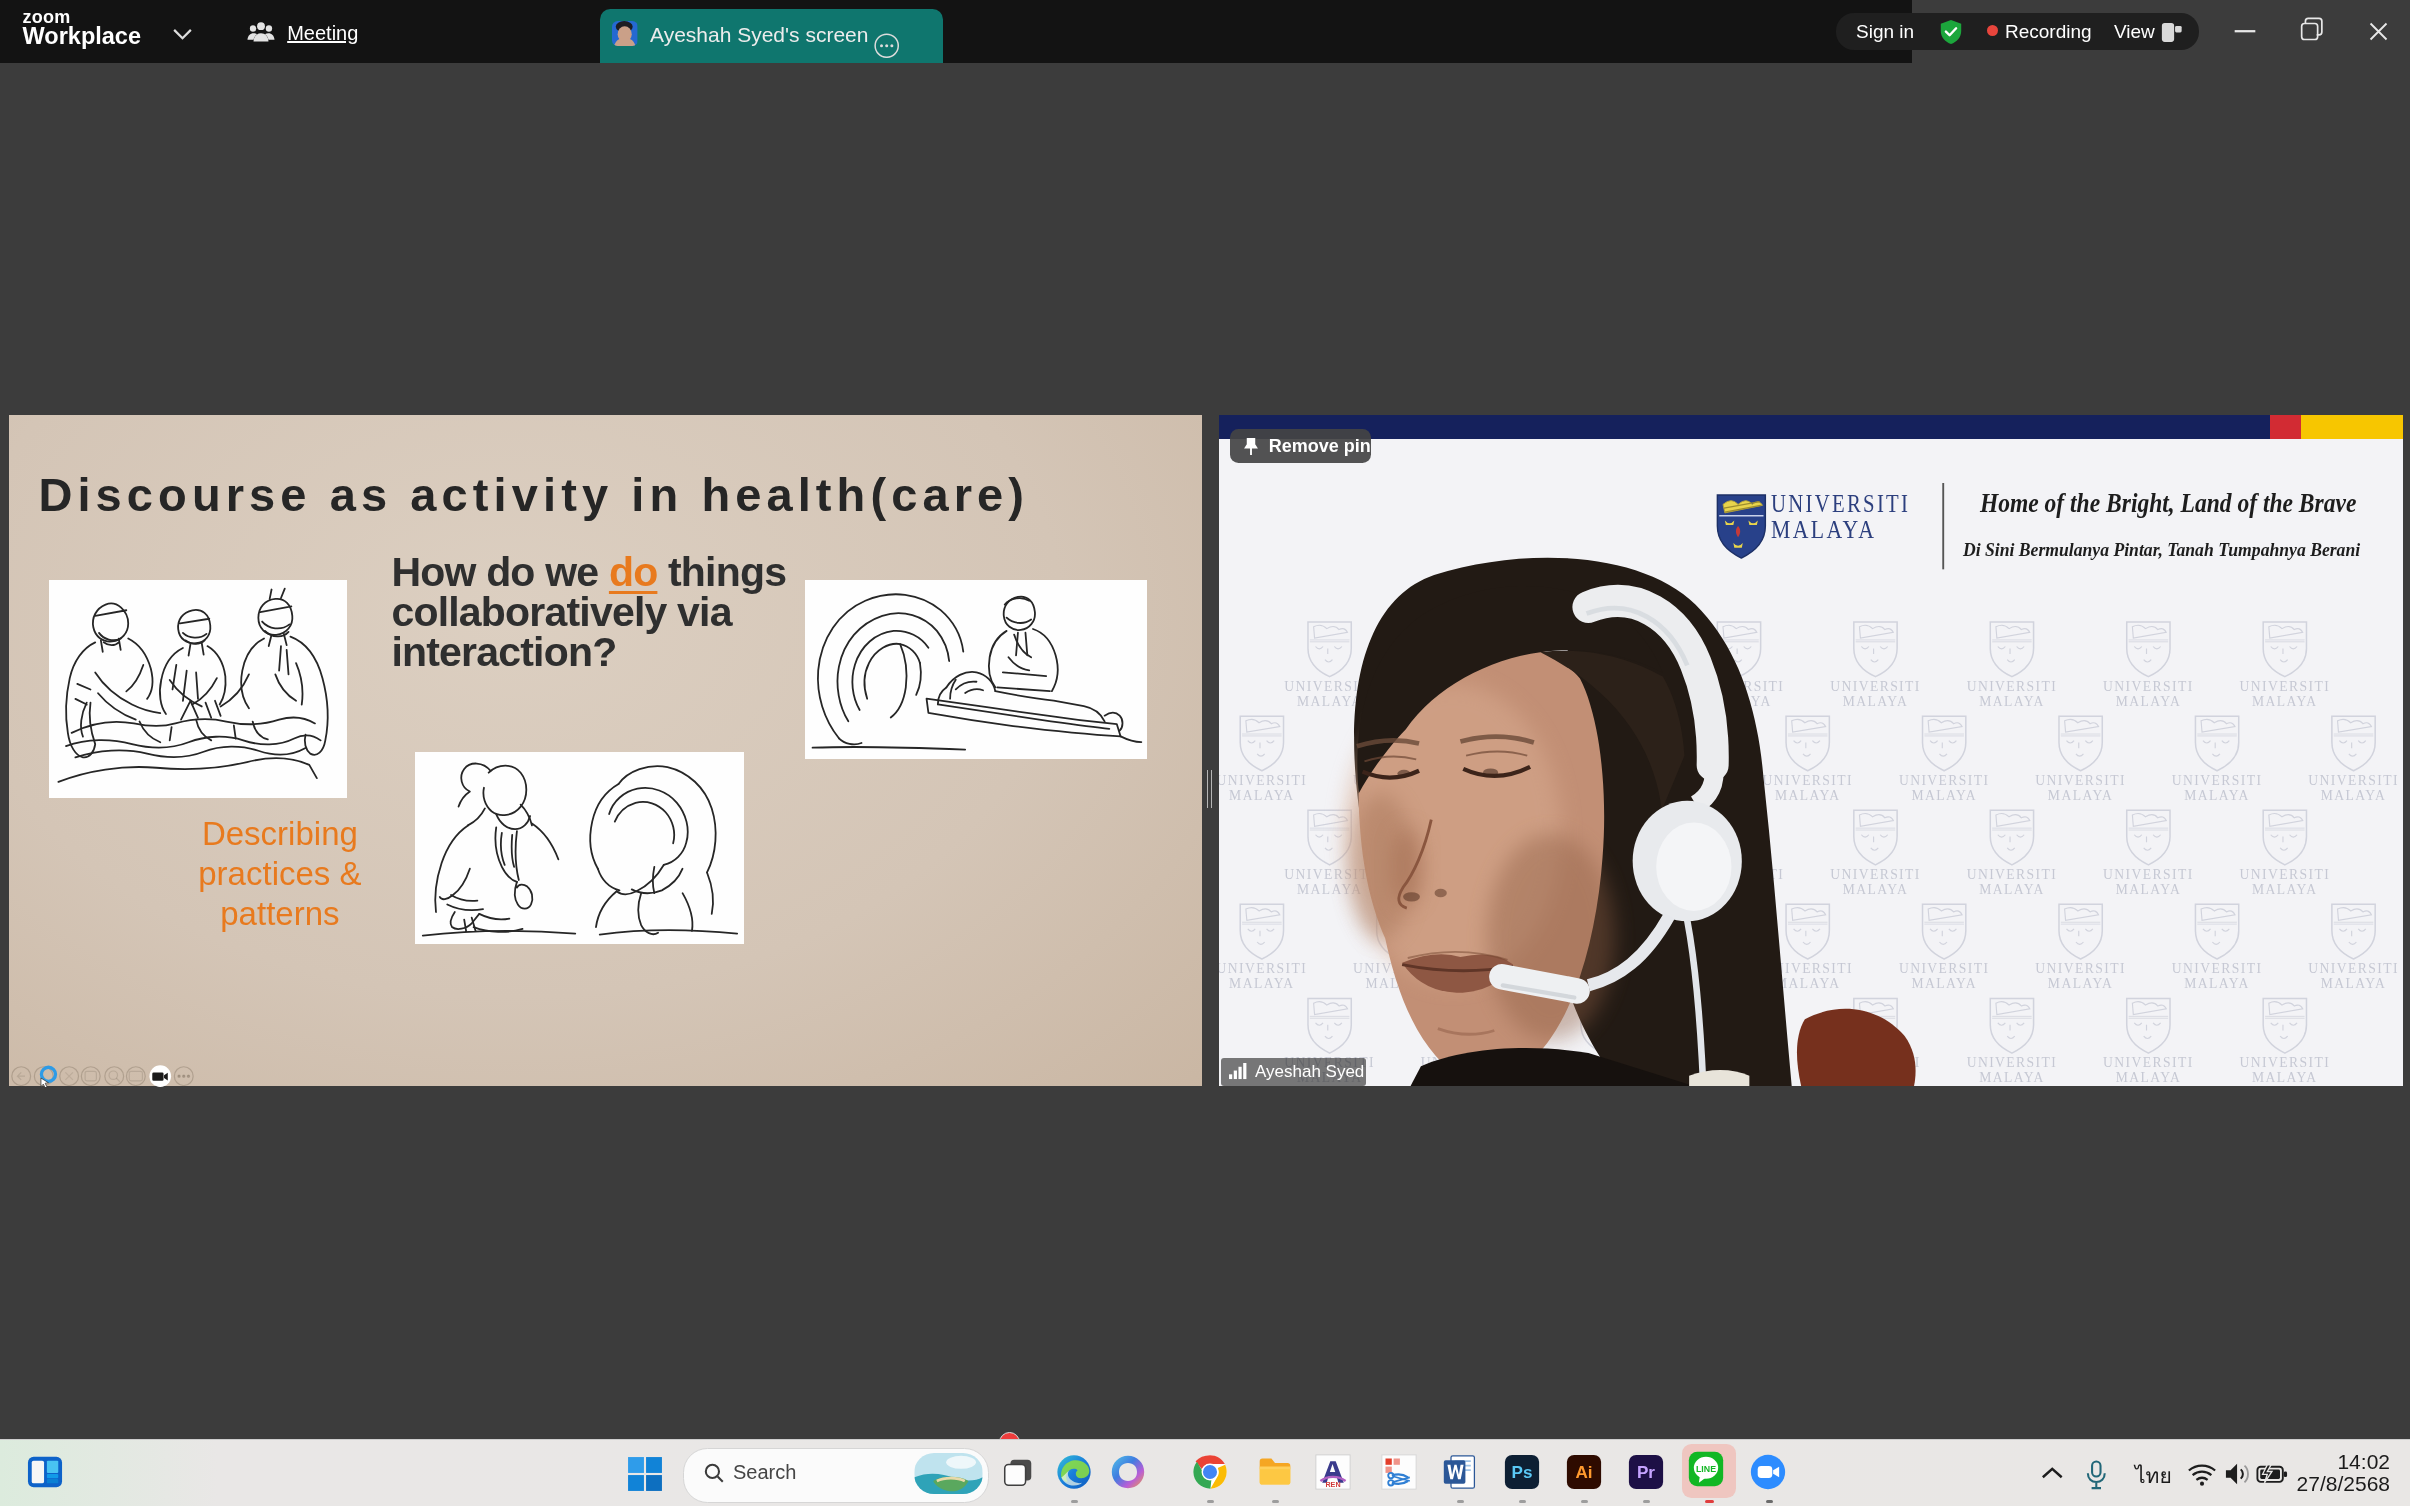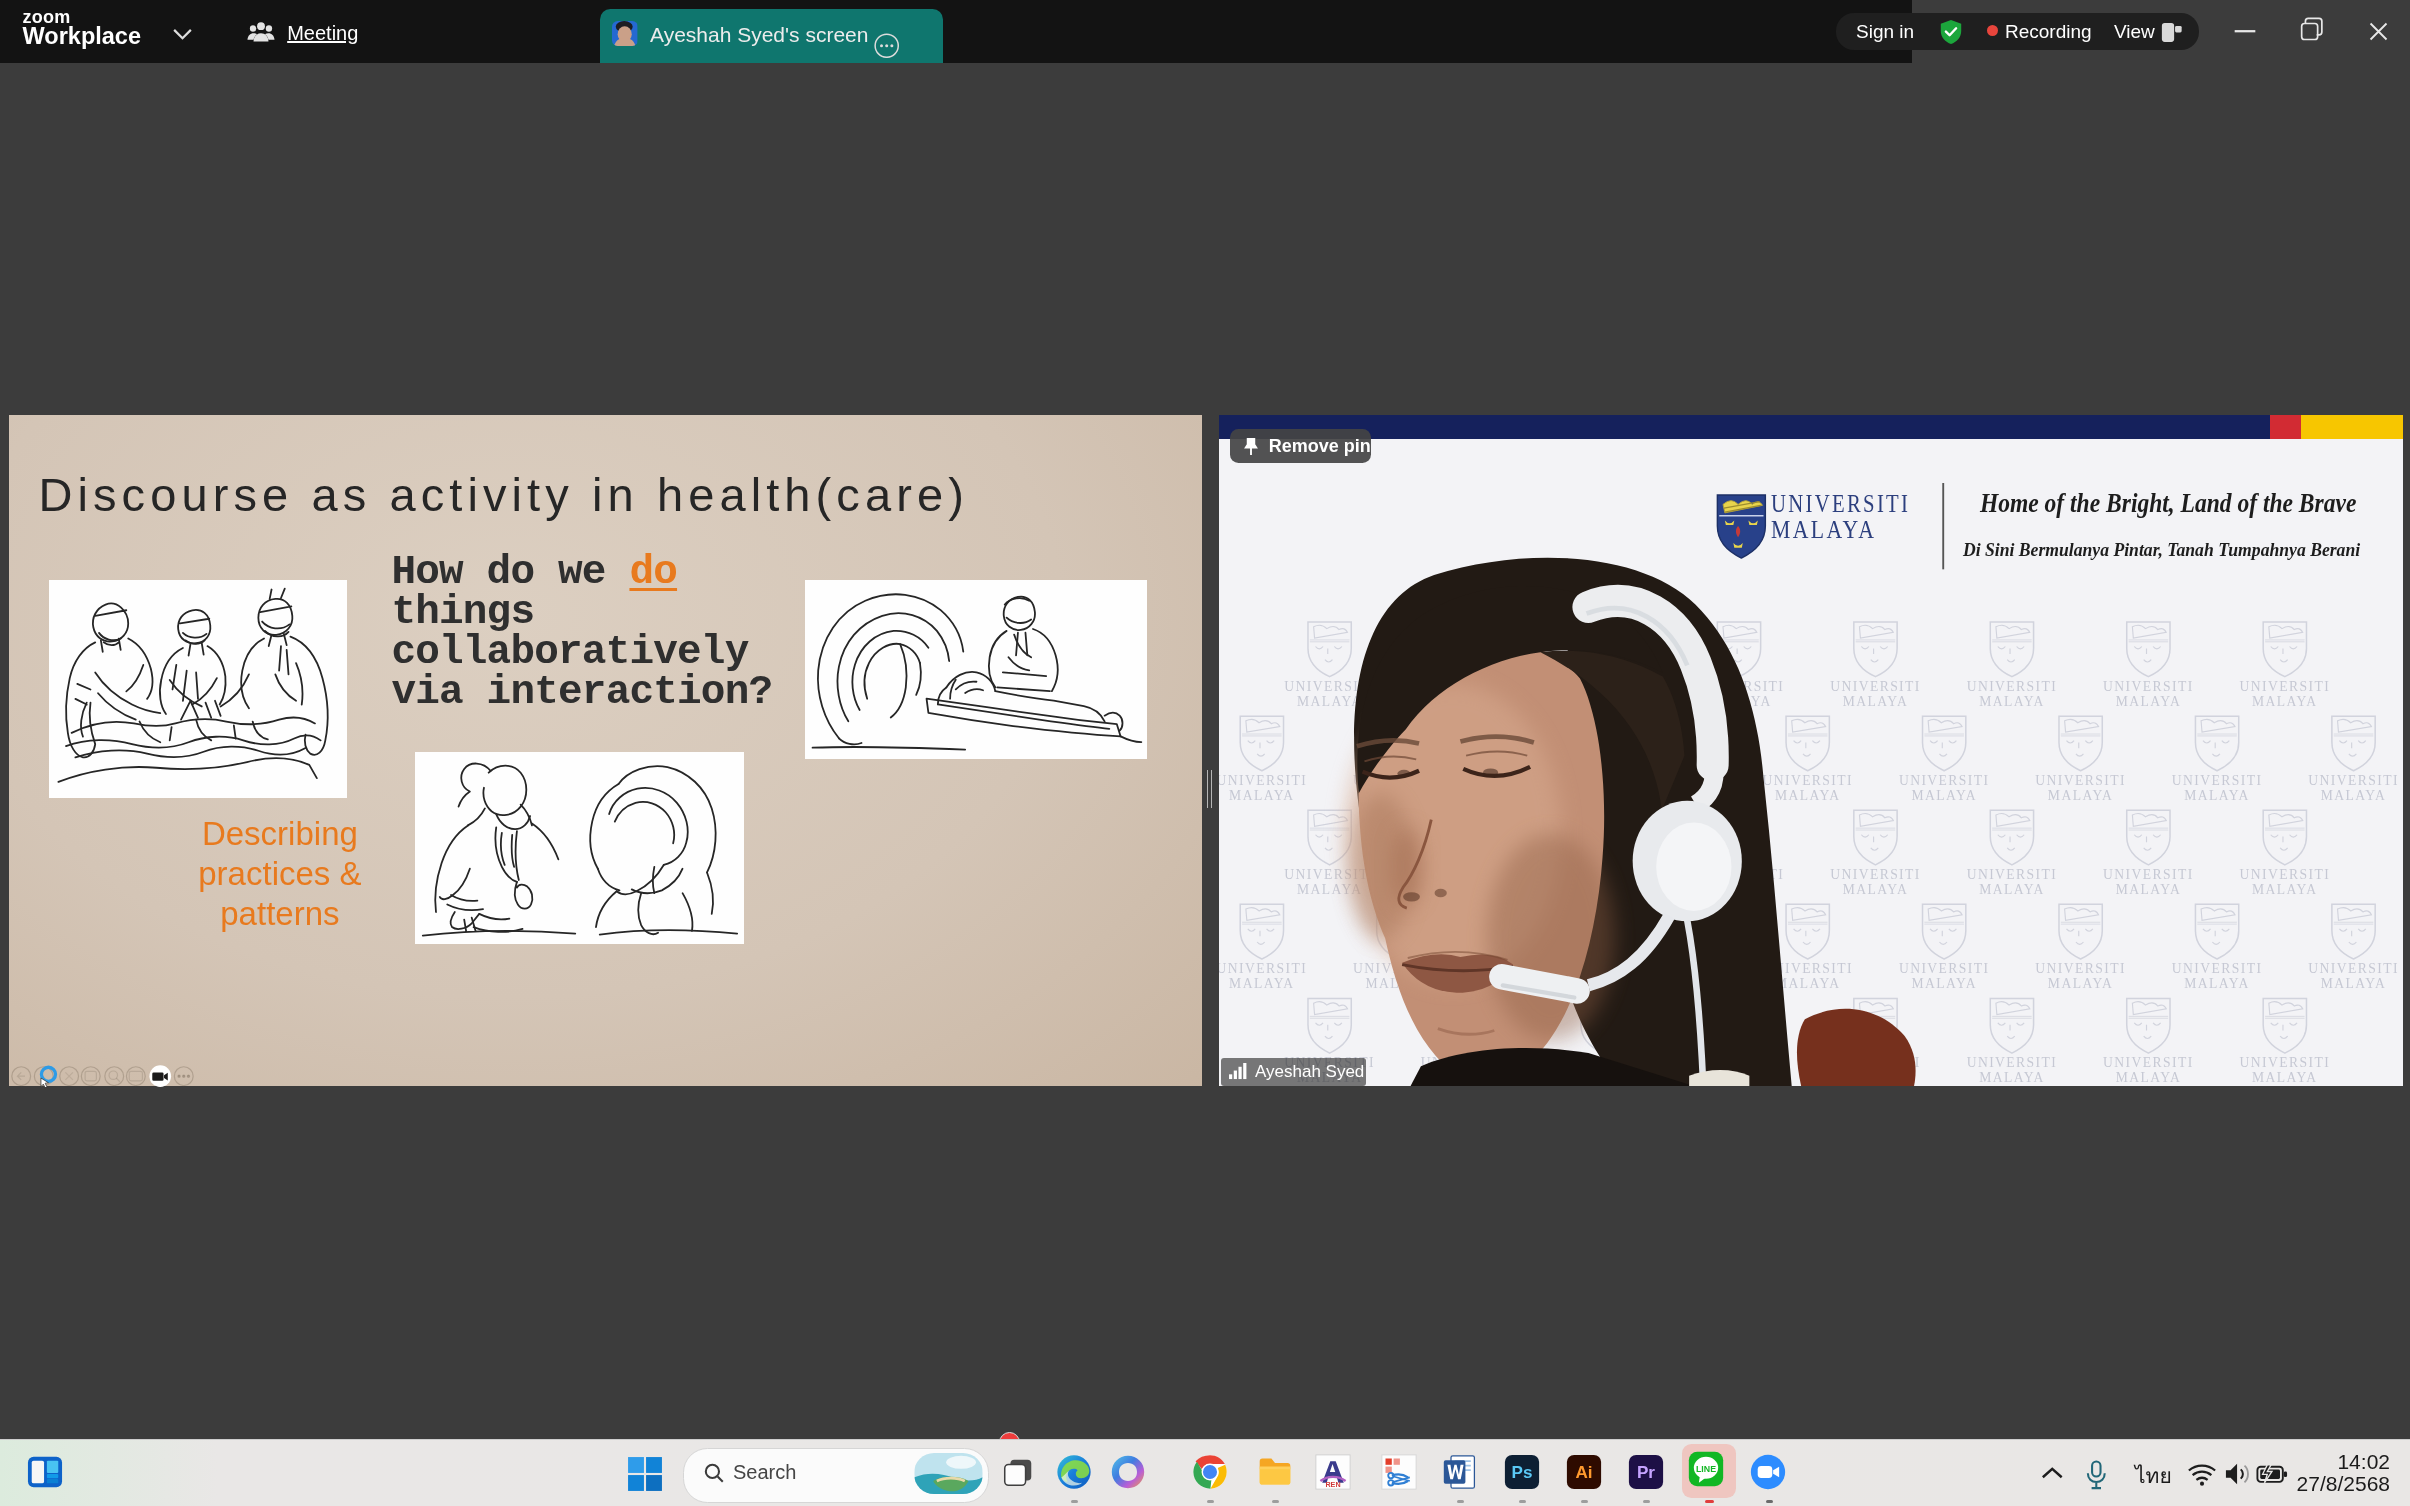"Discourse as activity in health(care)" #slide .title { font-weight: 400 -> 700 }
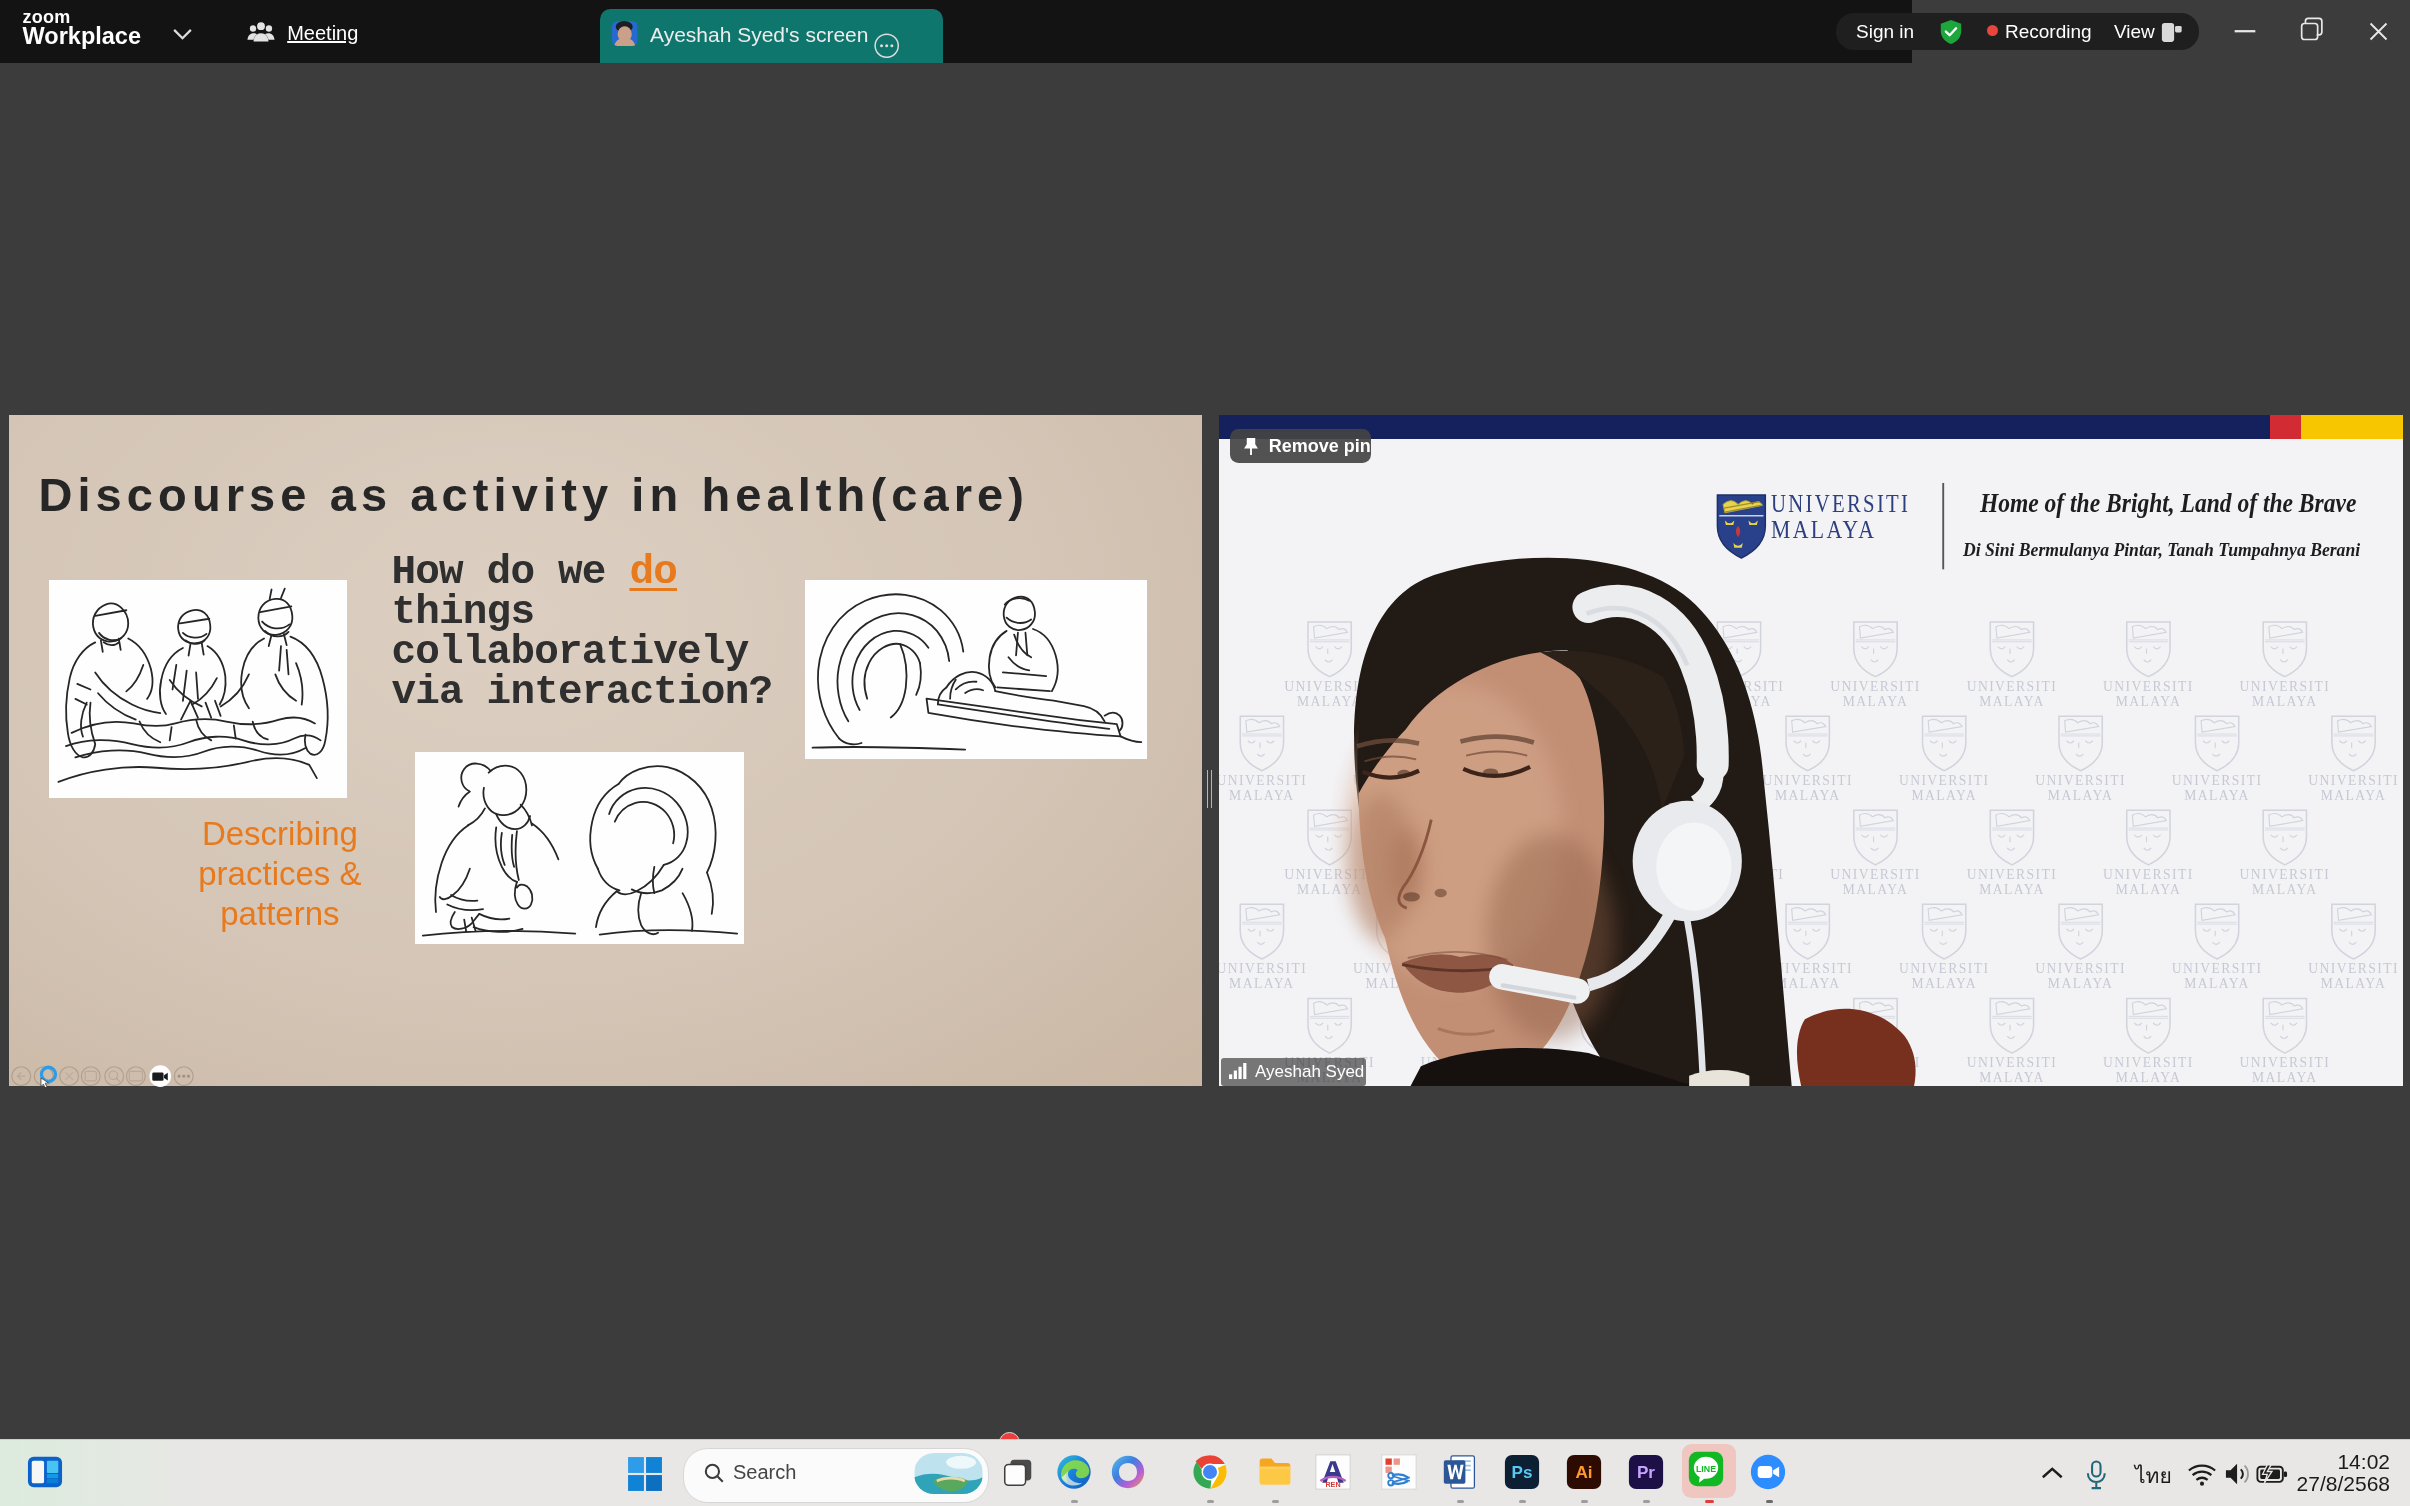"How do we do things" #slide .q { font-family: Liberation Mono, monospace -> none }
